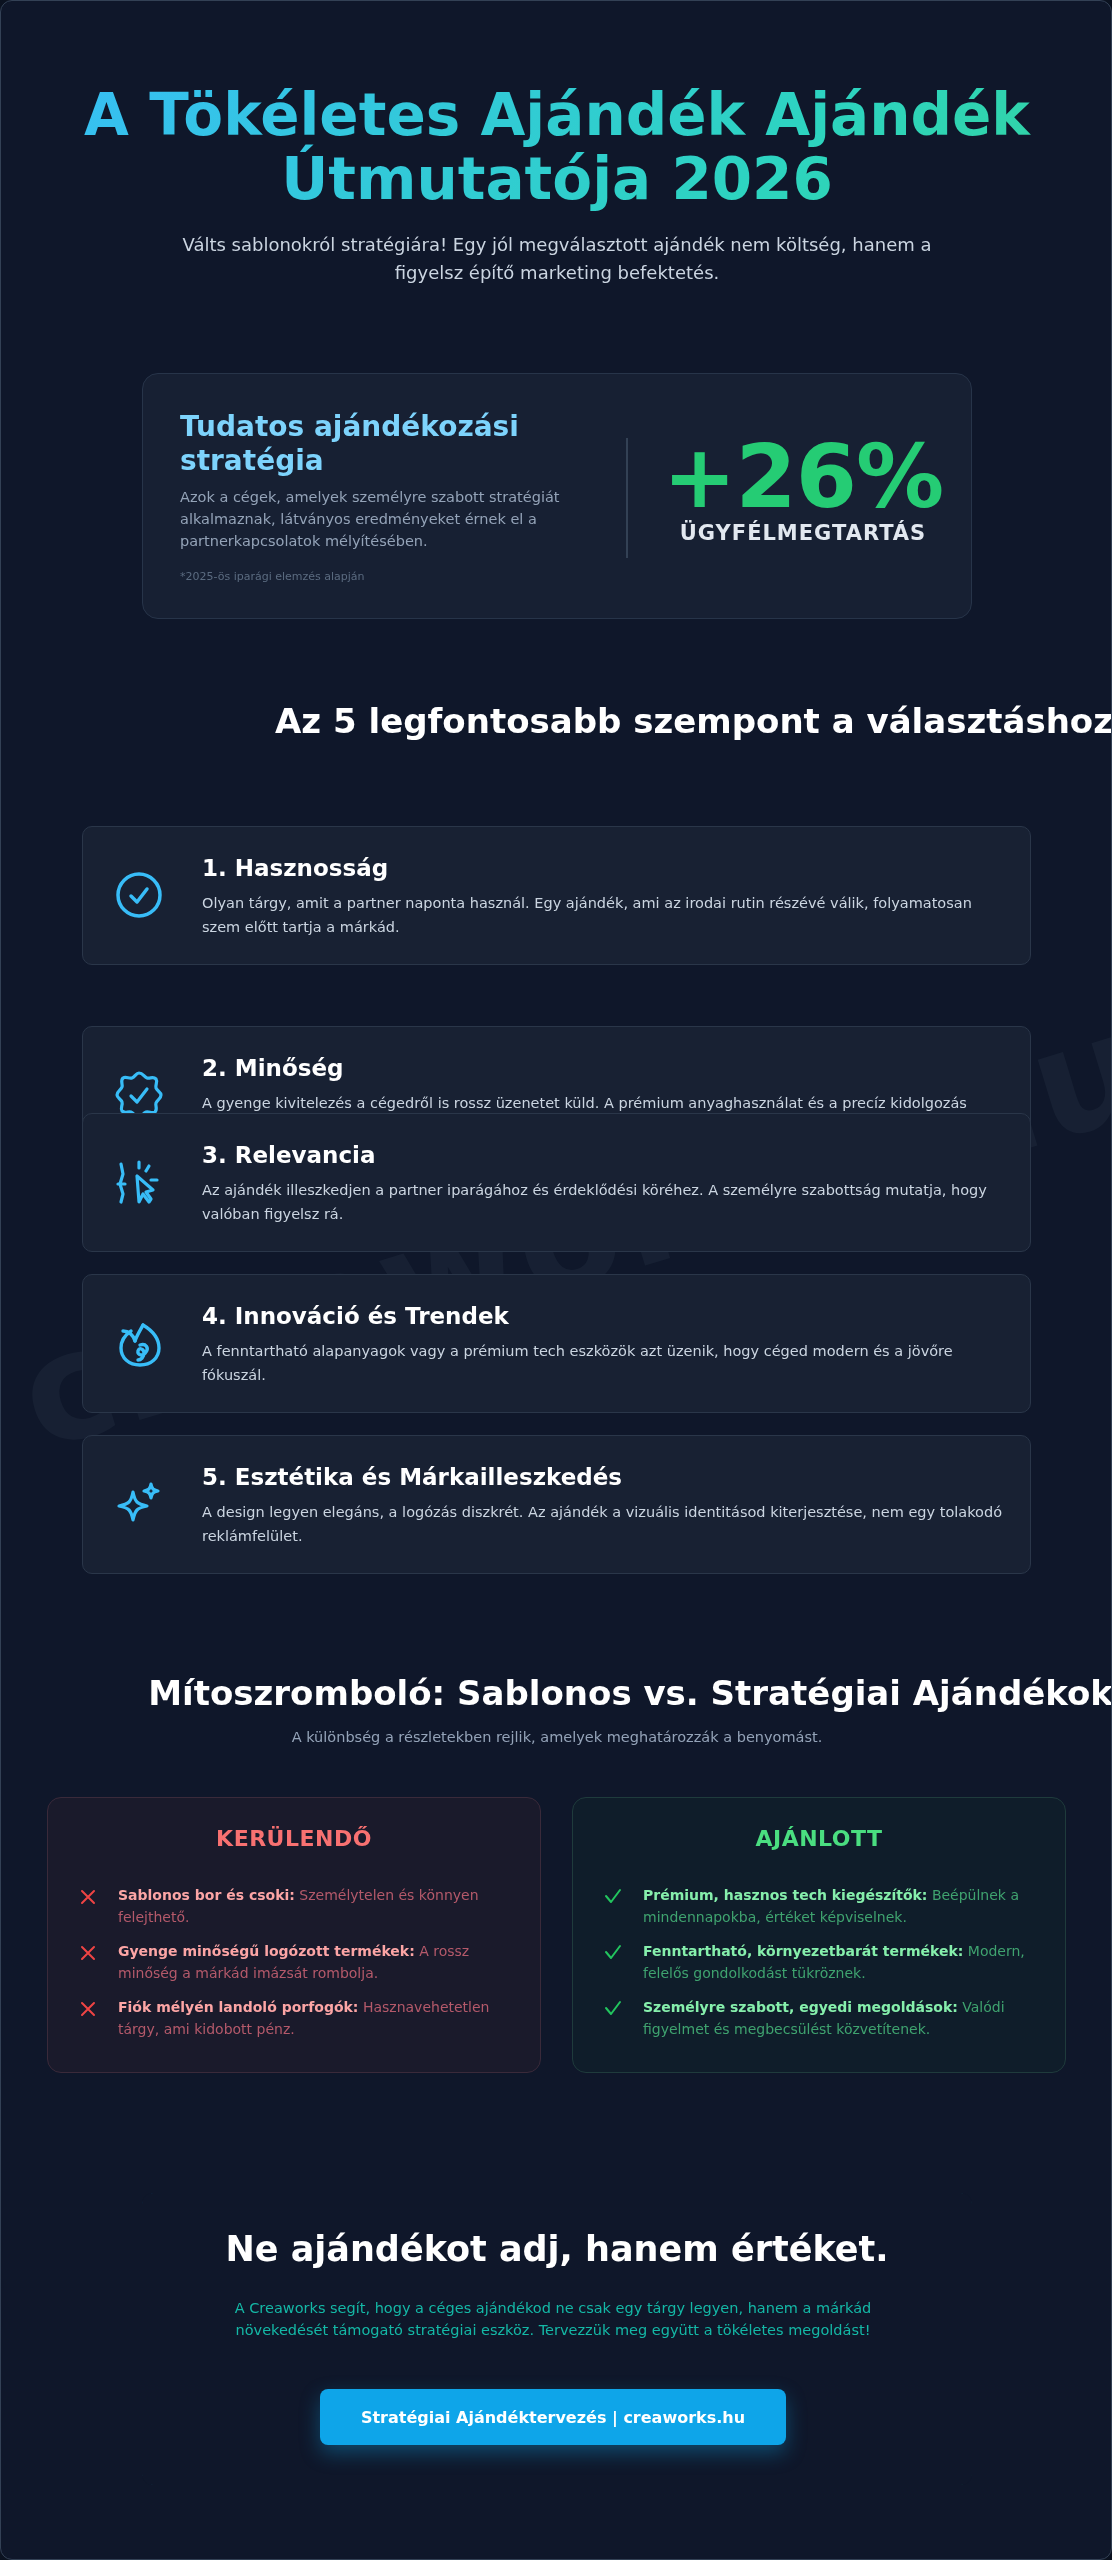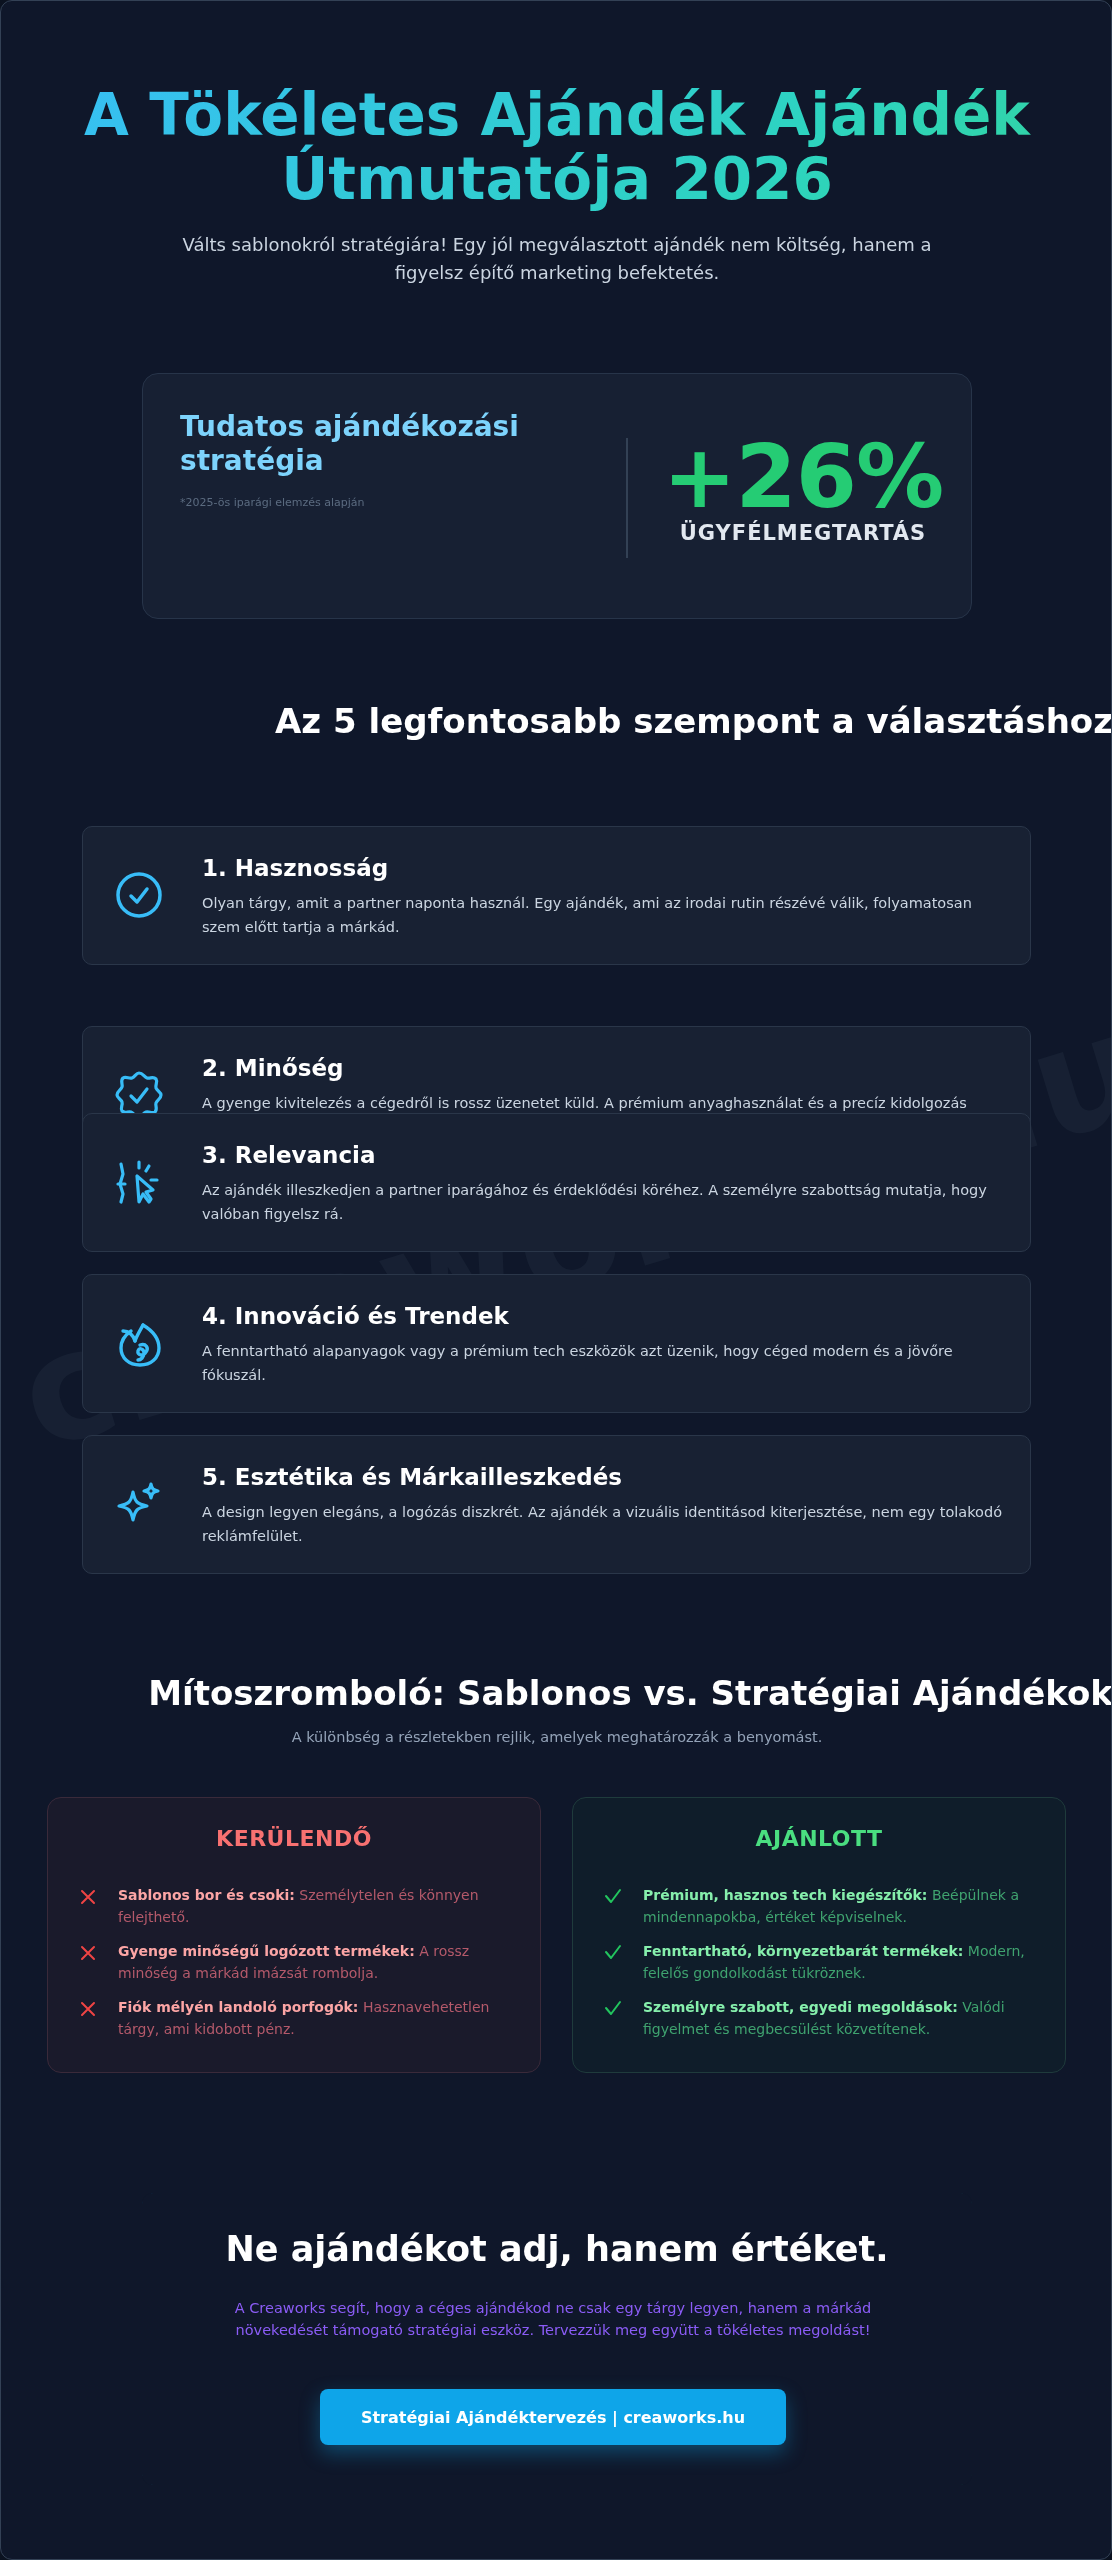"Azok a cégek, amelyek személyre" div.stat-desc { html: none -> <div>Azok a cégek, amelyek személyre szabott stratégiát alkalmaznak, látványos eredményeket érnek el a partnerkapcsolatok mélyítésében.</div> }
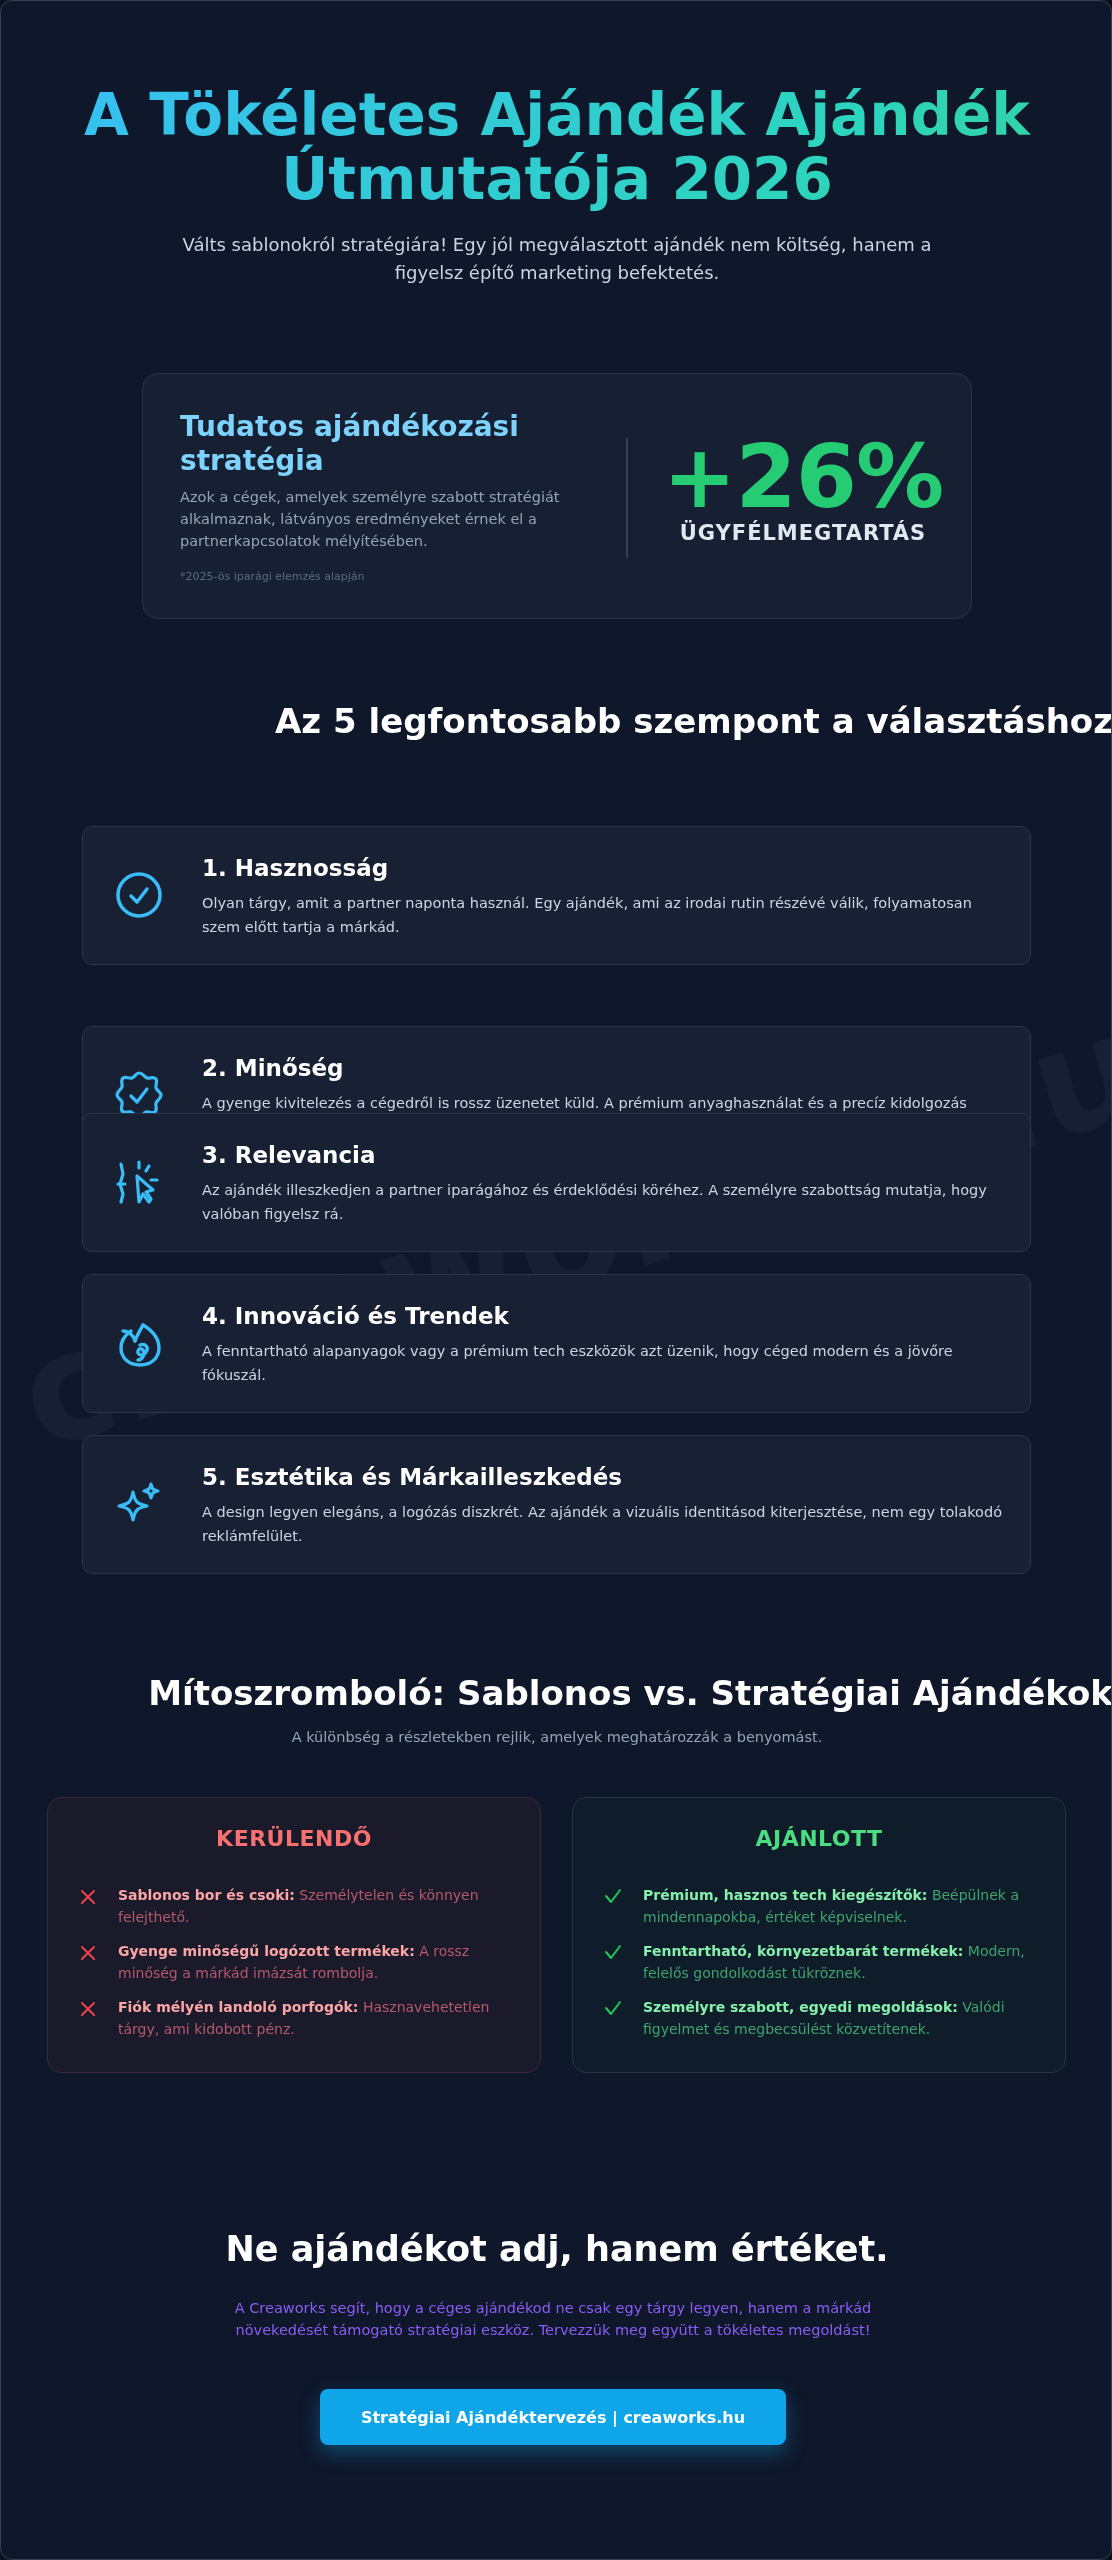"A Creaworks segít, hogy a" .cta-desc { color: #8b5cf6 -> #14b8a6 }
